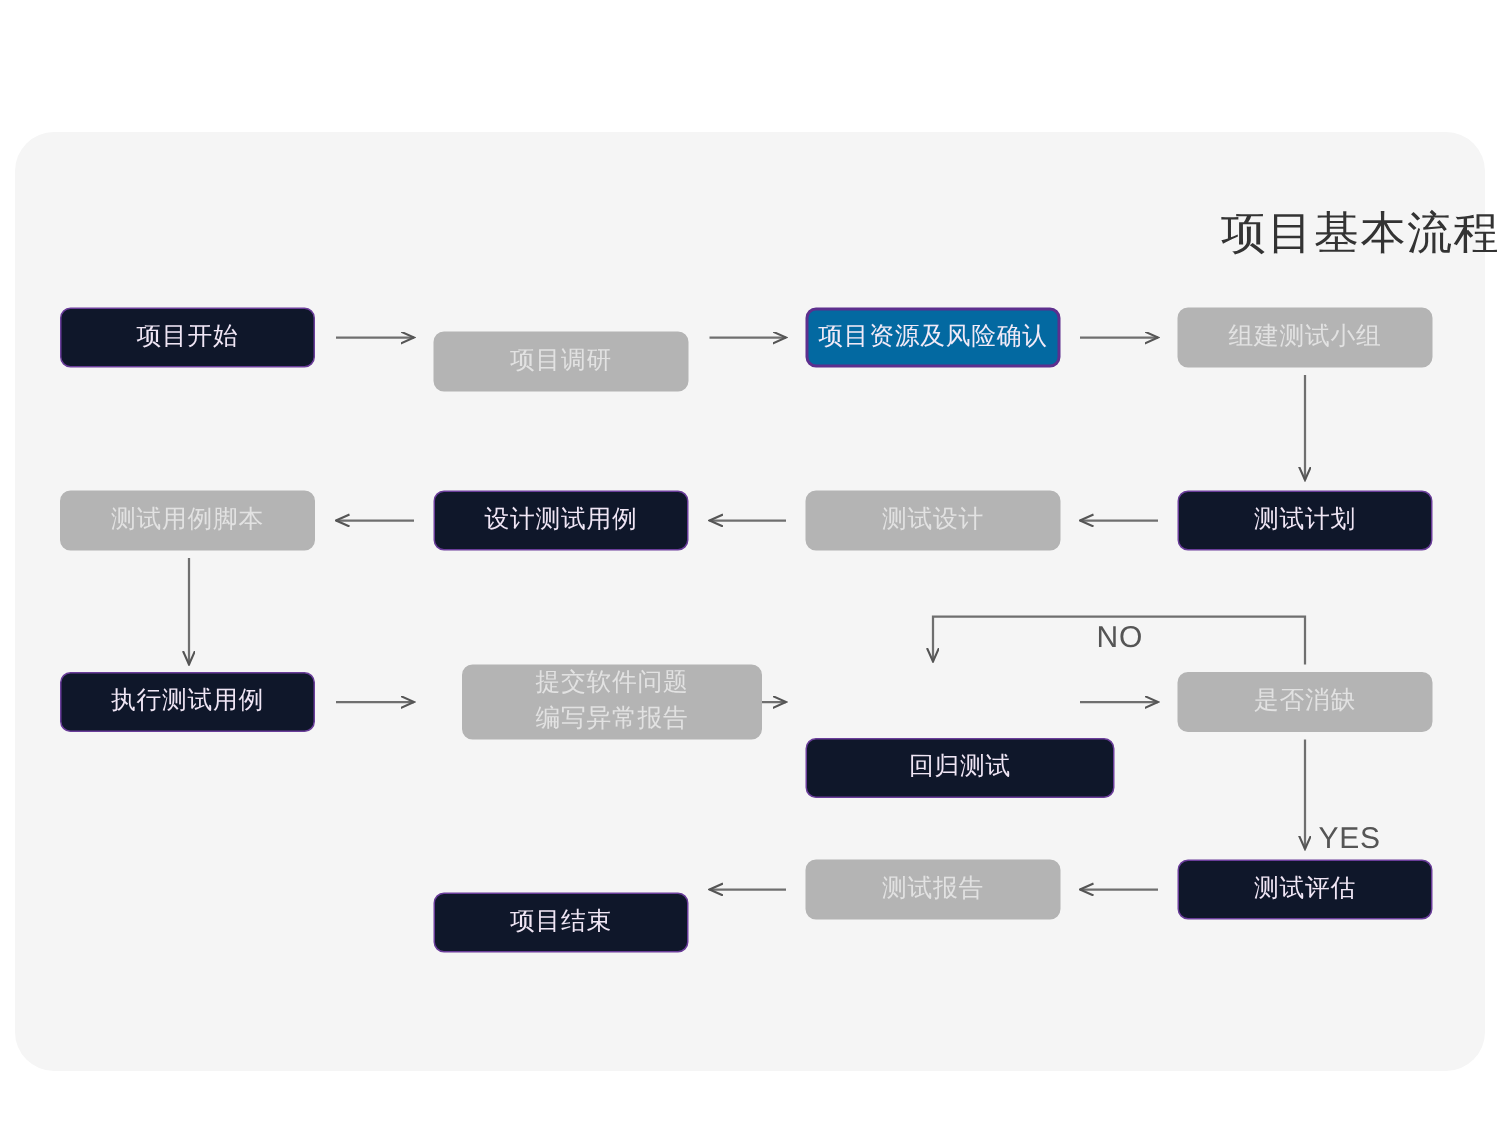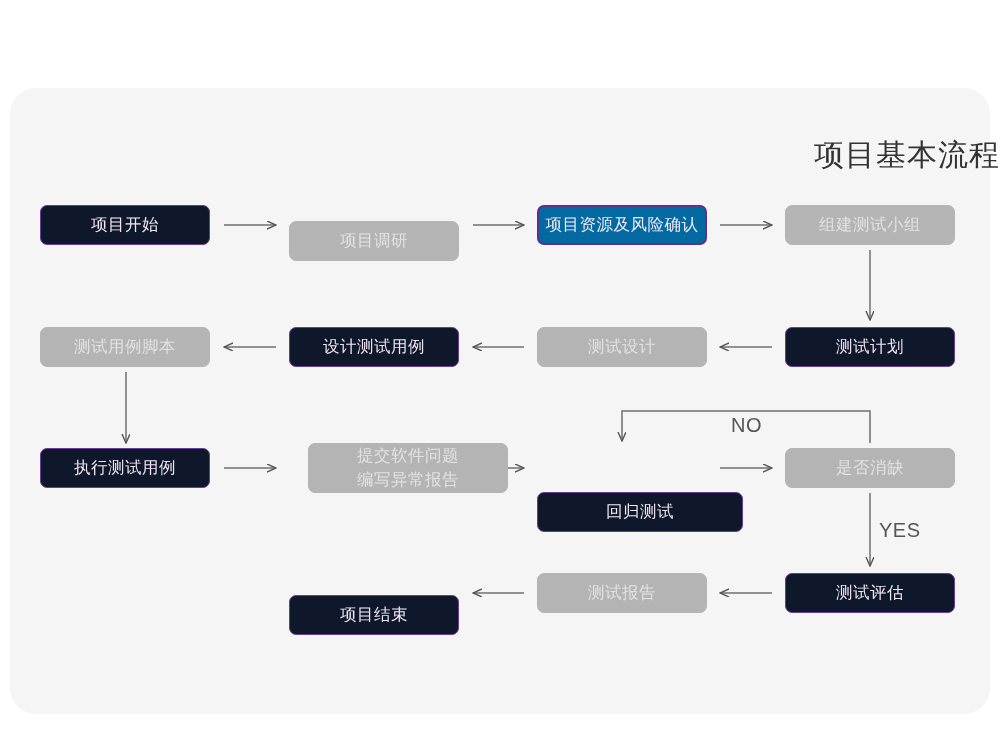"YES" div.edge-label { top: 519px -> 548px }
